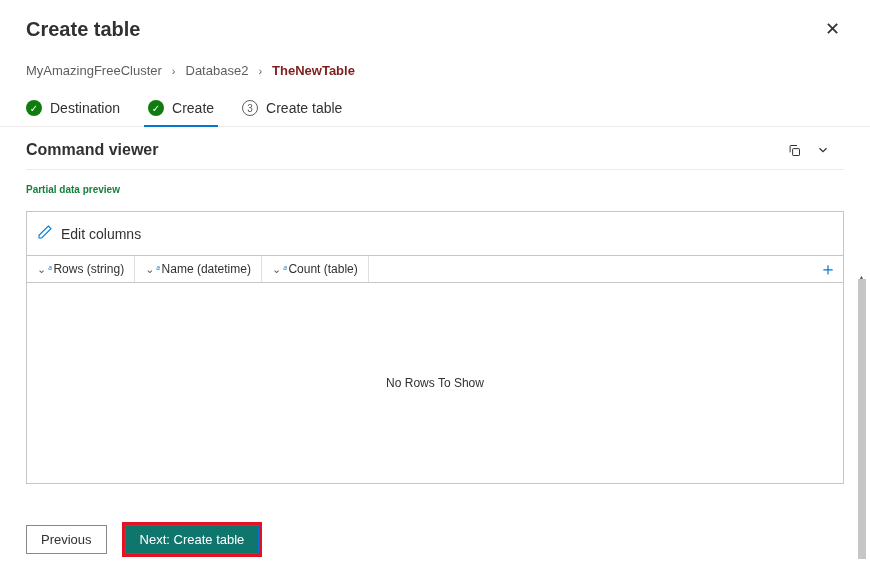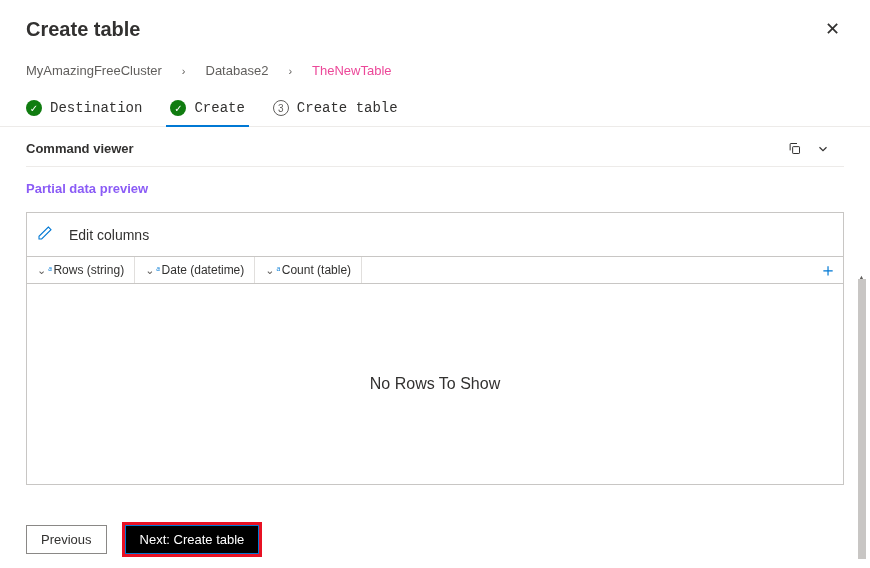"MyAmazingFreeCluster" .breadcrumb { gap: 20px -> 10px }
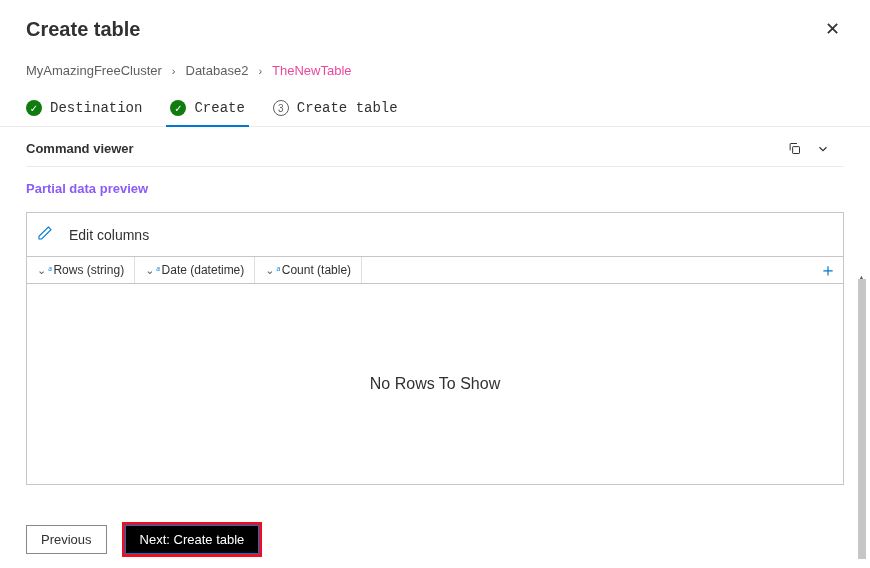"TheNewTable" .breadcrumb .crumb.current { color: #ec4899 -> #7f1d1d; font-weight: 400 -> 700 }
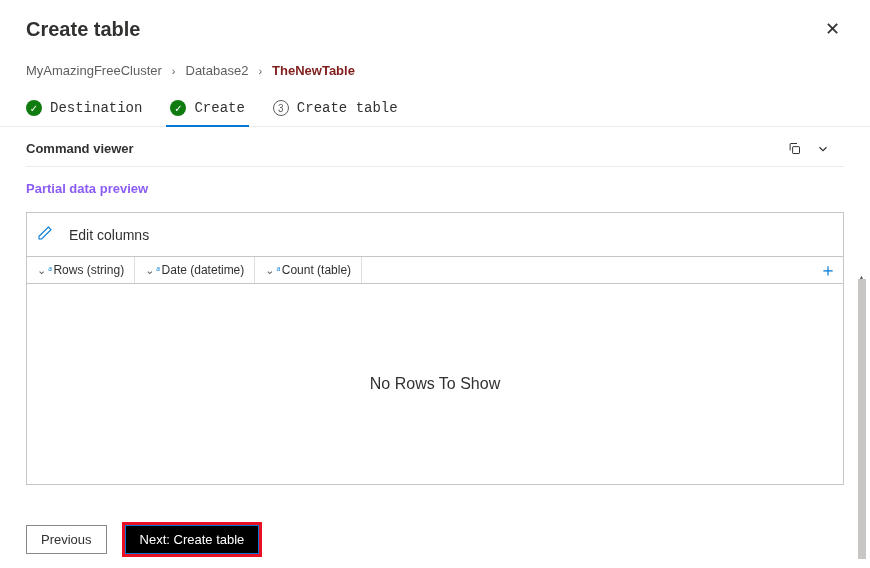"Destination" .step-label { font-family: Liberation Mono, monospace -> none }
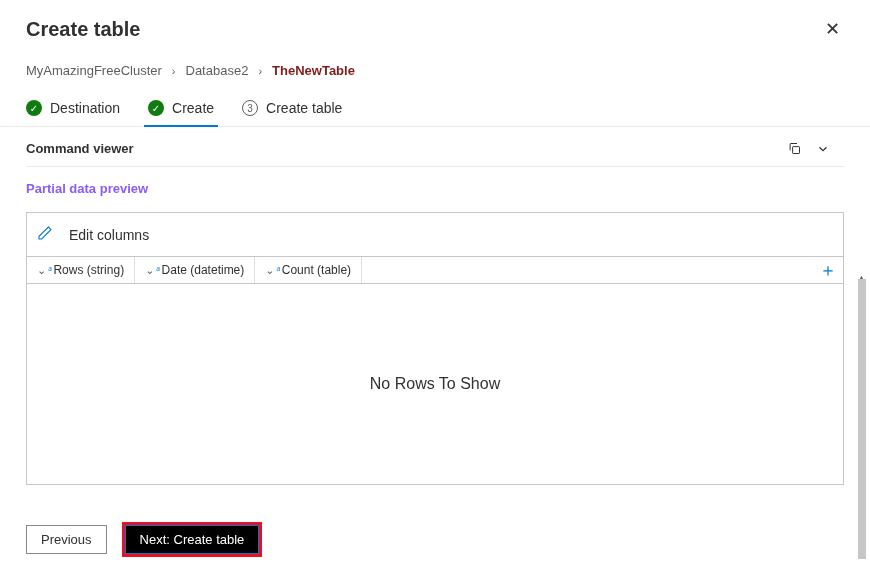"Command viewer" .cmd-title { font-size: 13px -> 16px }
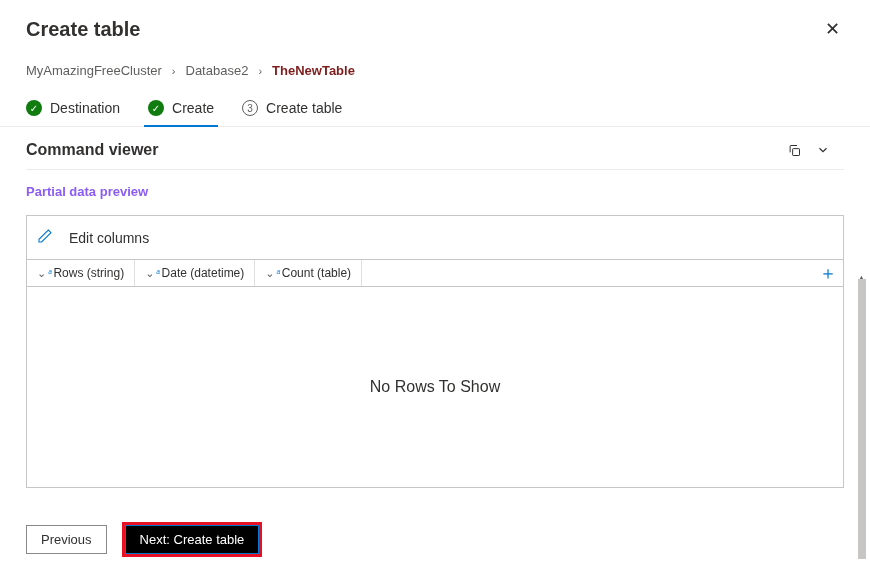"Partial data preview" .preview-title { color: #8b5cf6 -> #15803d; font-size: 13px -> 10px }
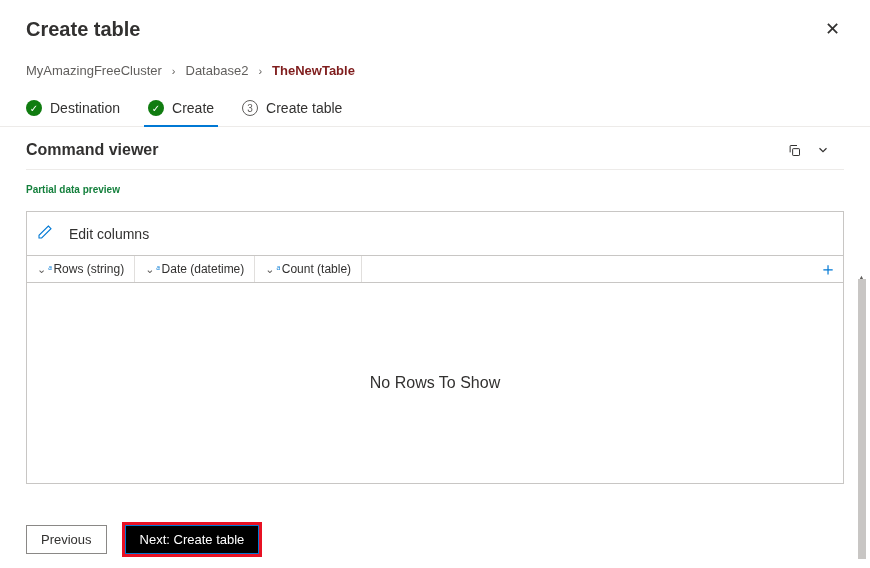"Edit columns" .edit-cols { gap: 16px -> 8px }
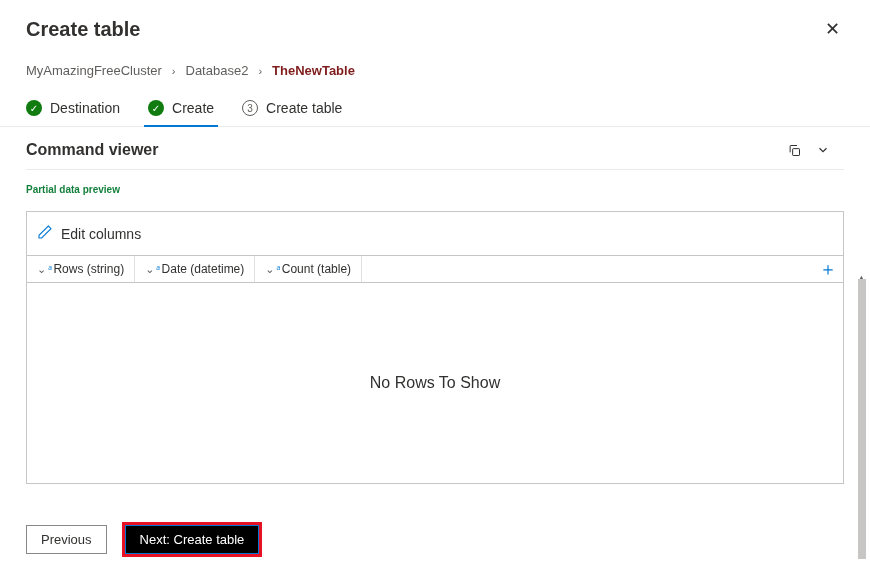"Date (datetime)" span { text: Date -> Name }
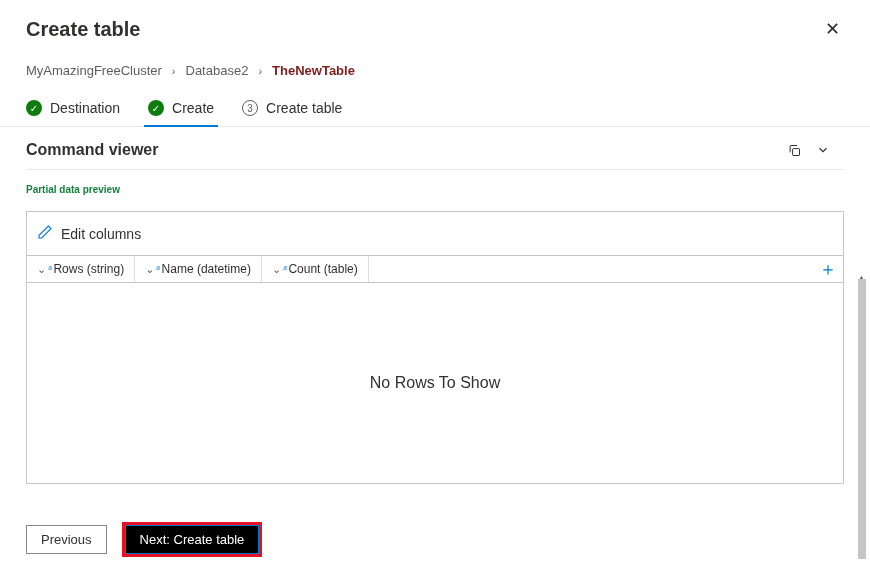"No Rows To Show" .grid-body { font-size: 16px -> 12px }
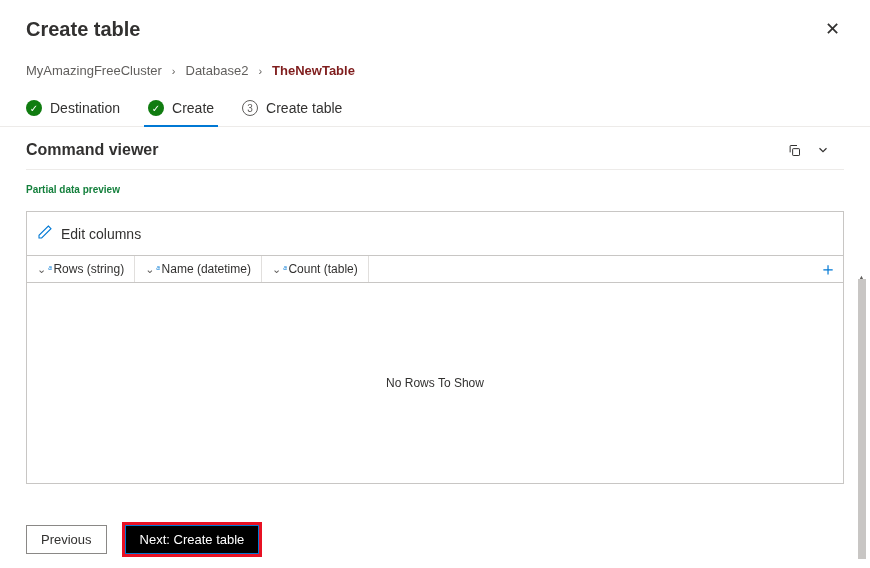"Next: Create table" .btn.primary { background: #000000 -> #0f766e }
